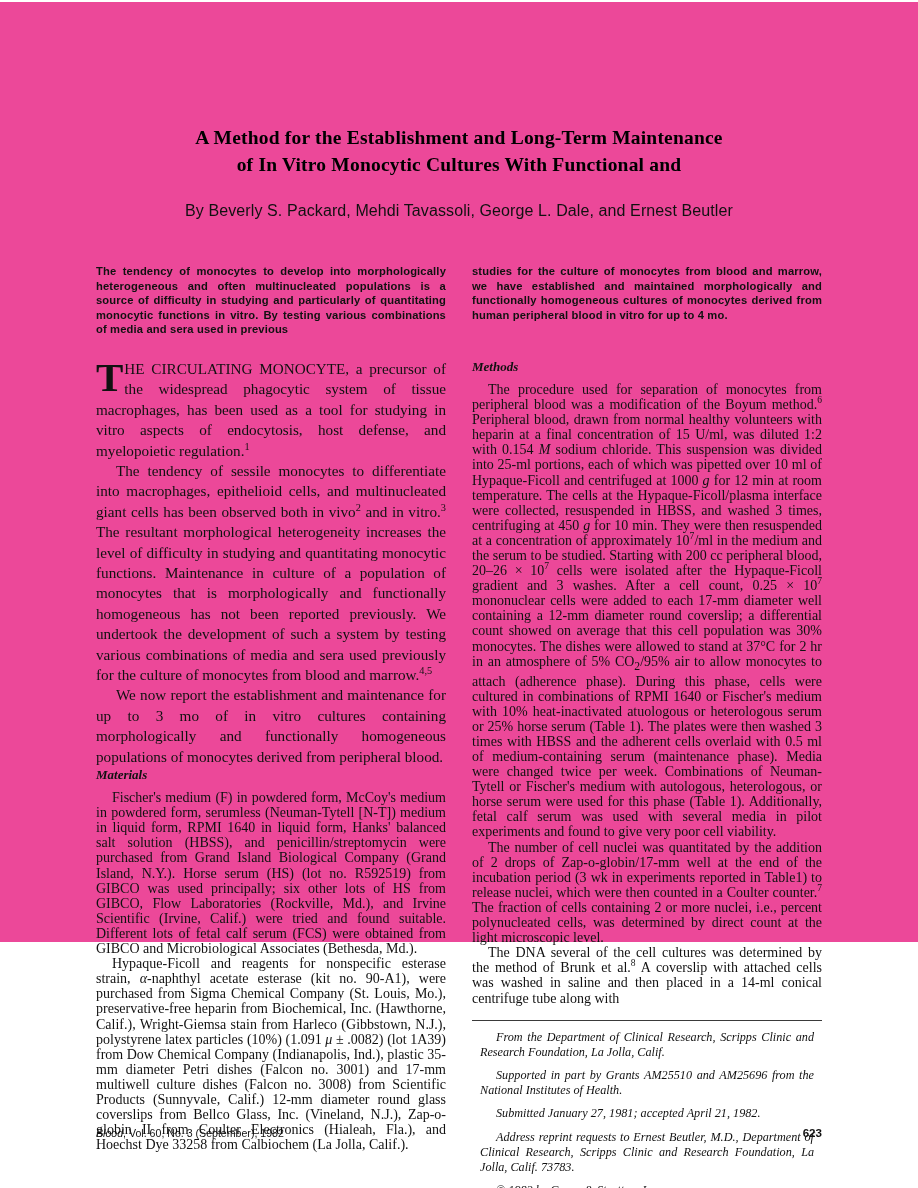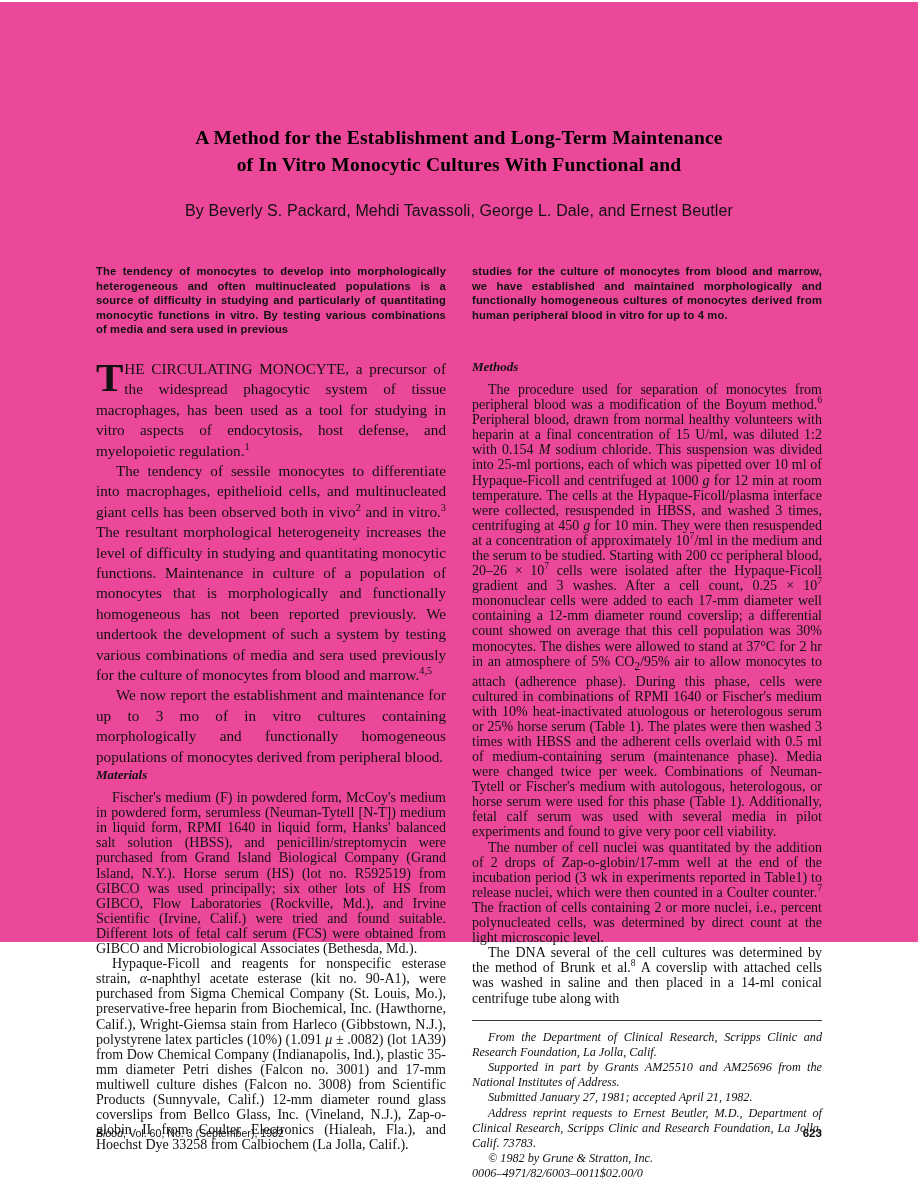"From the Department of Clinical" .footnotes p { margin: 0 -> 8px }
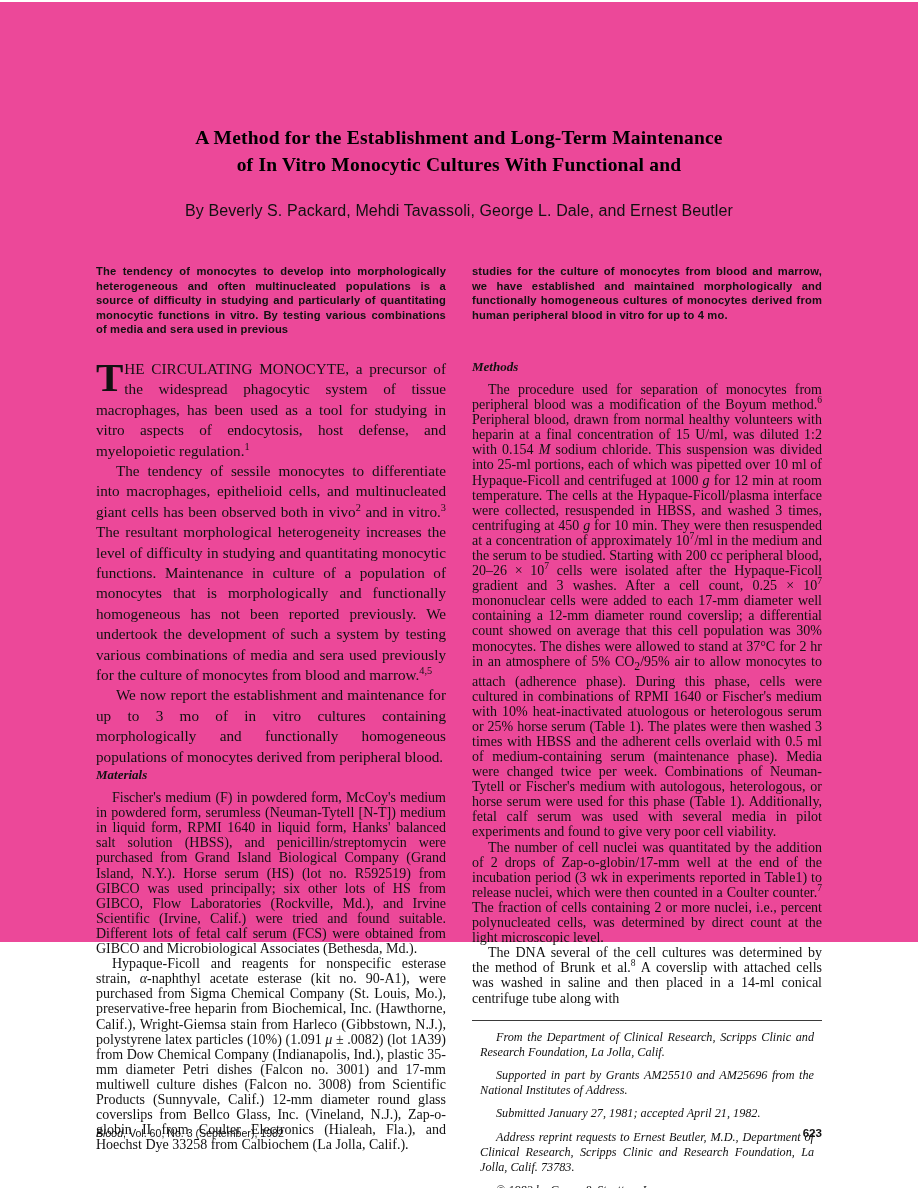"Supported in part by Grants" p { text: Address -> Health }
